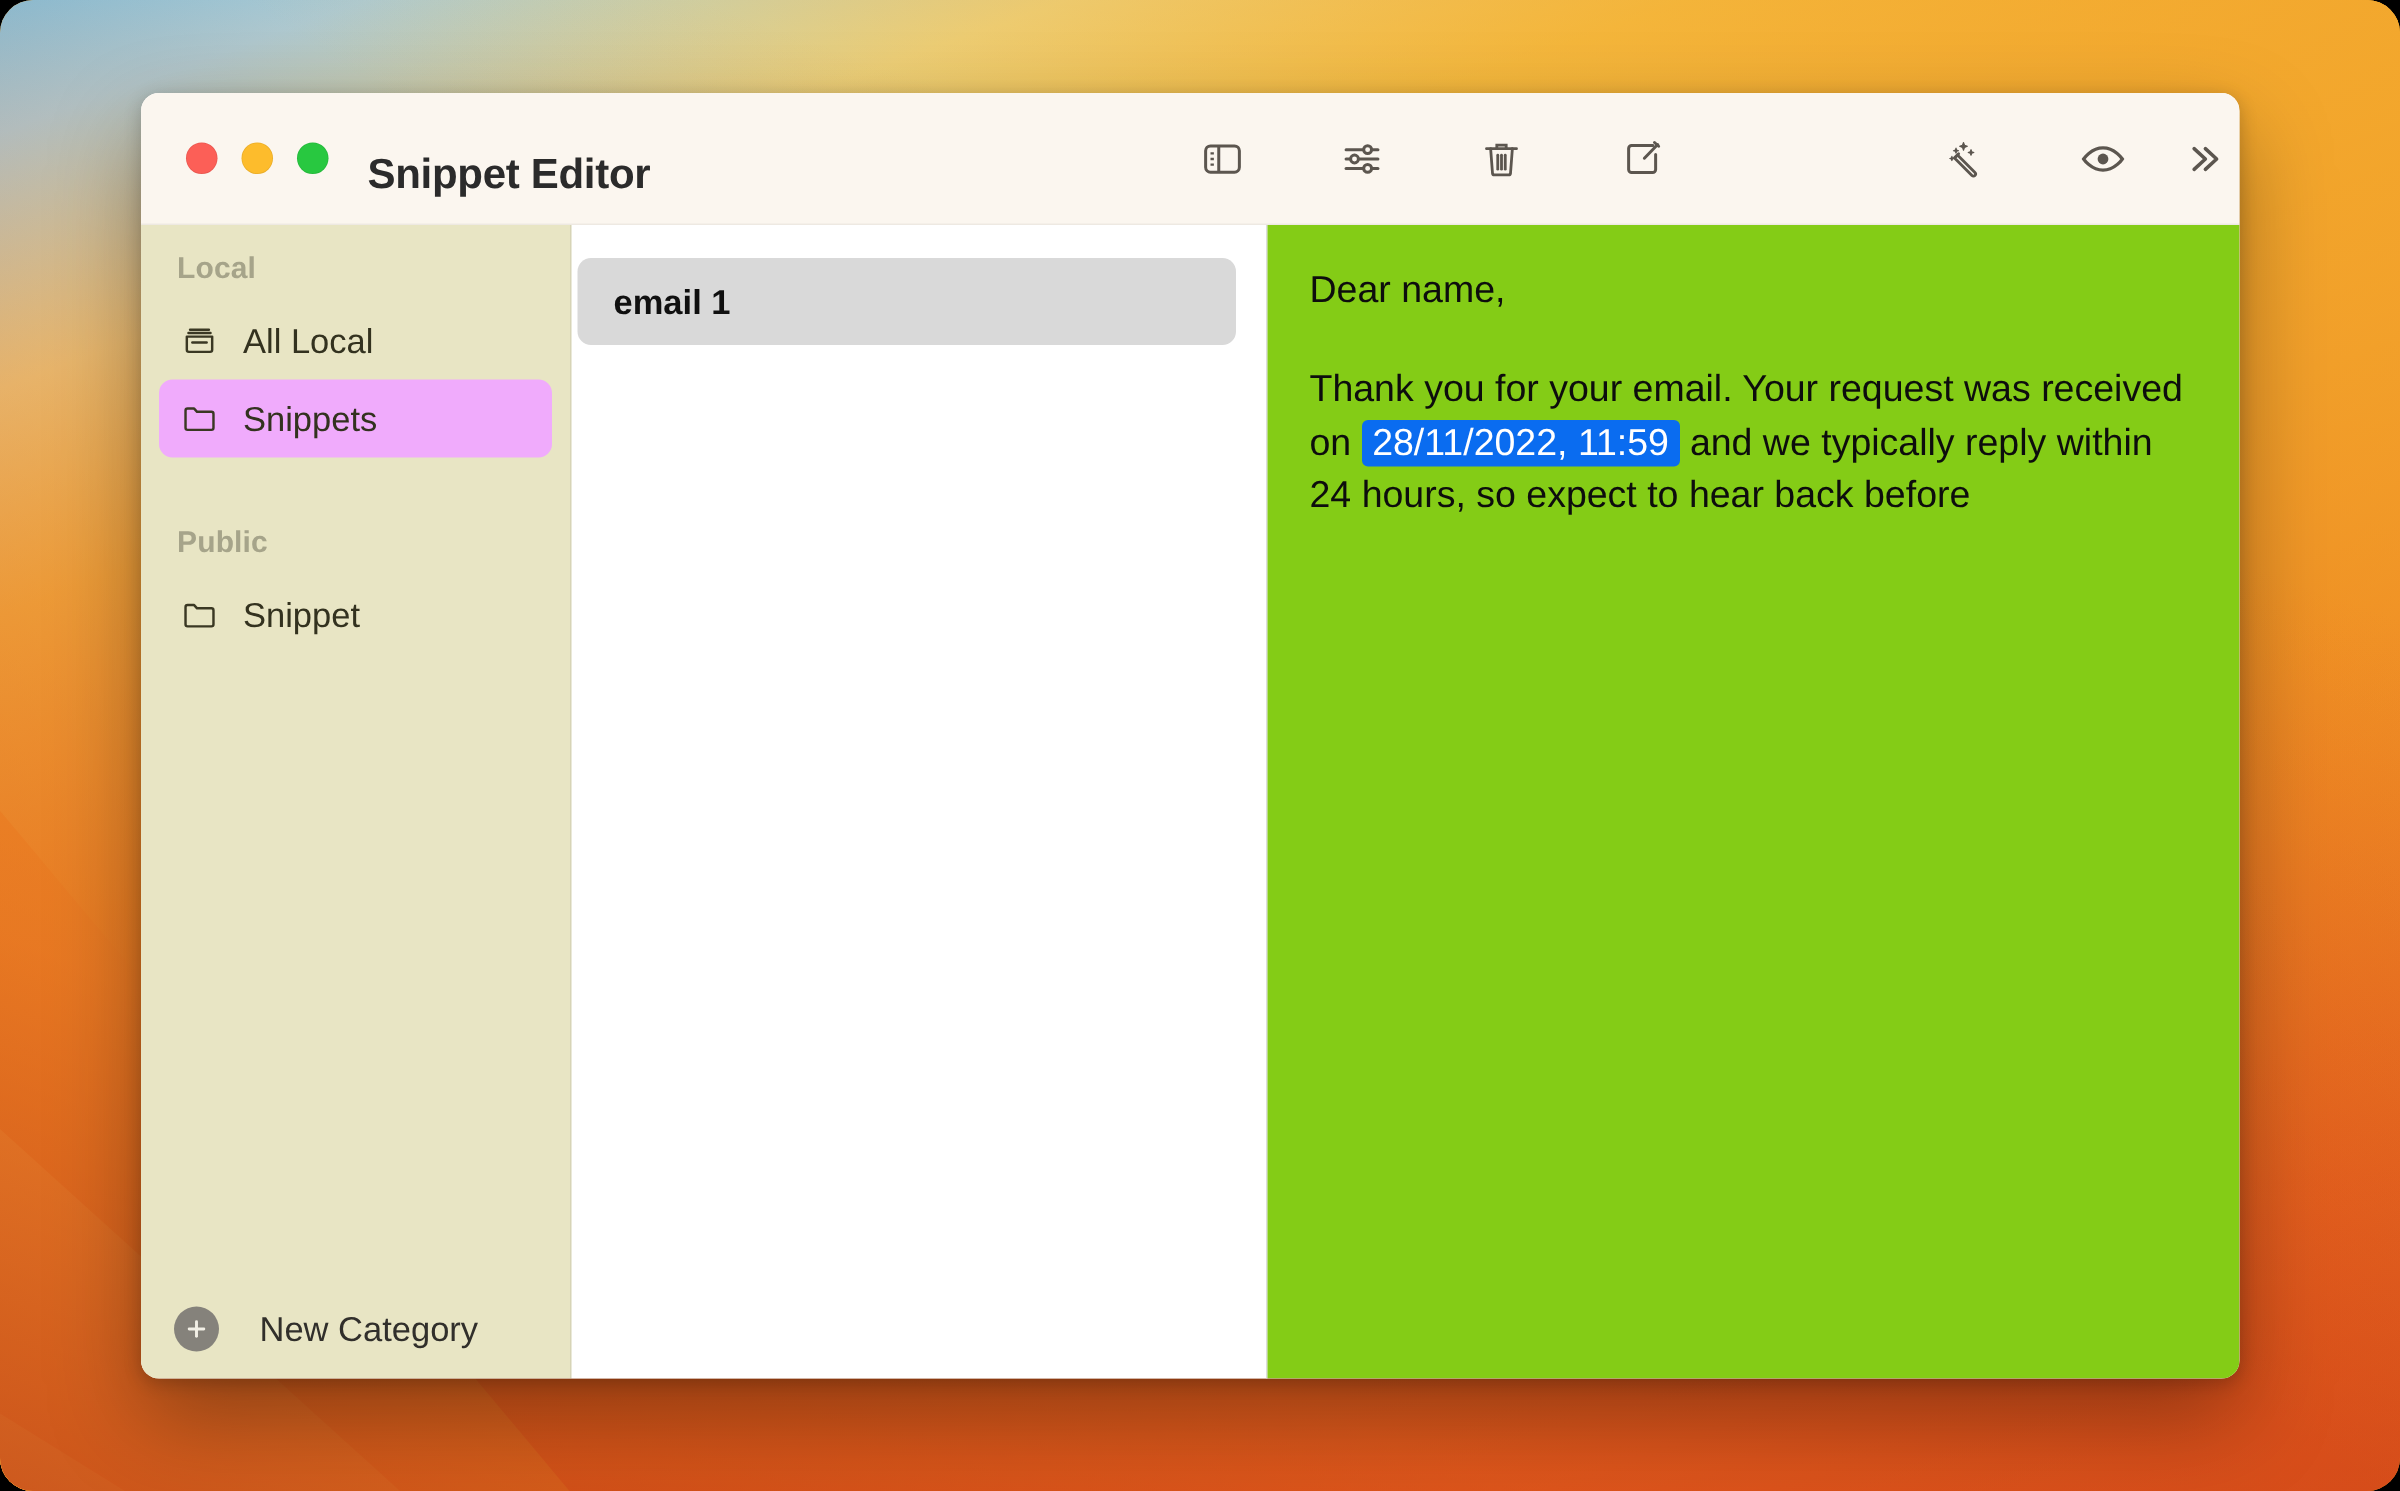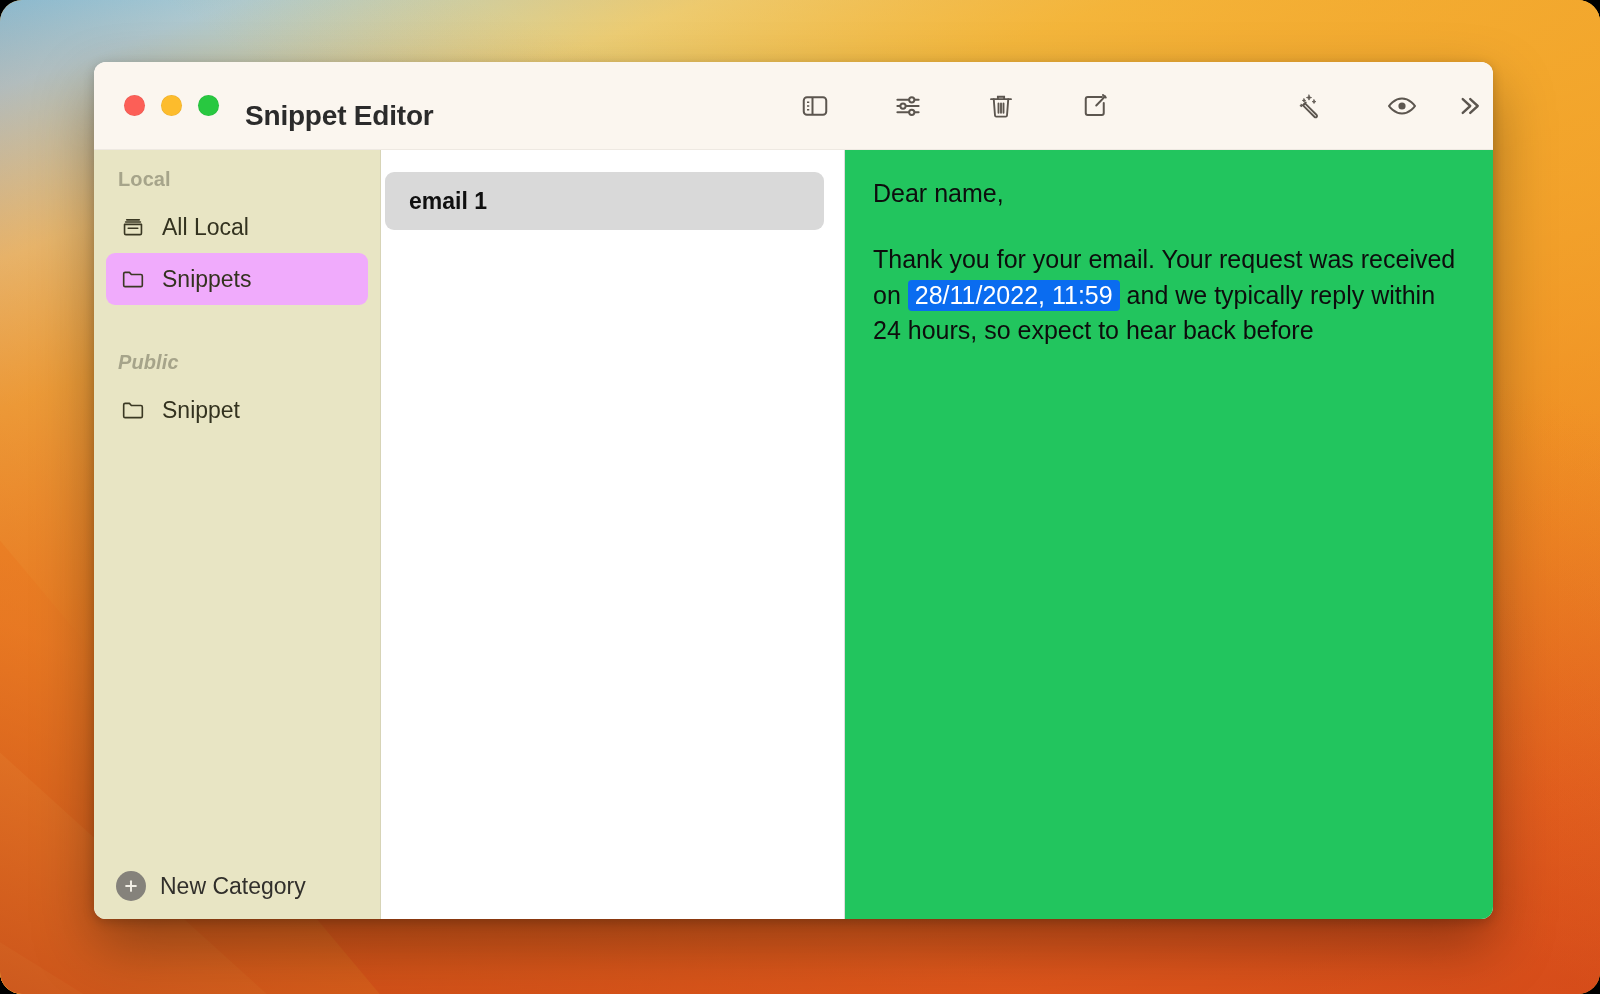"Dear name," #editor { background: #22c55e -> #84cc16 }
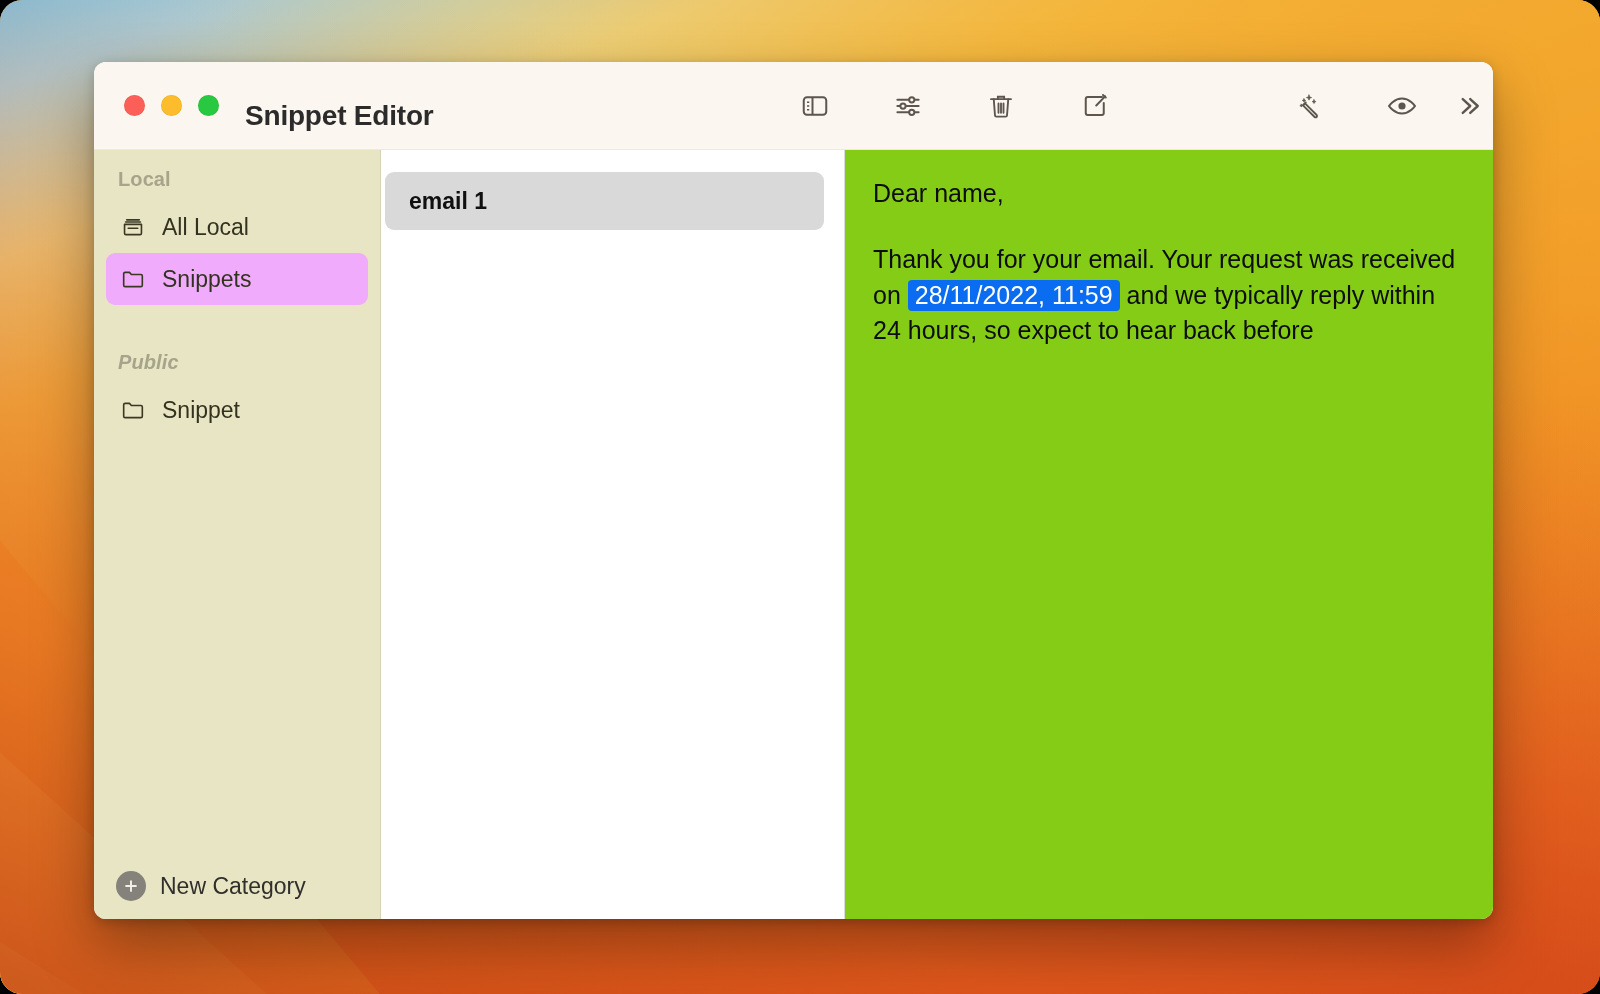"Public" .sb-head.second { font-style: italic -> none }
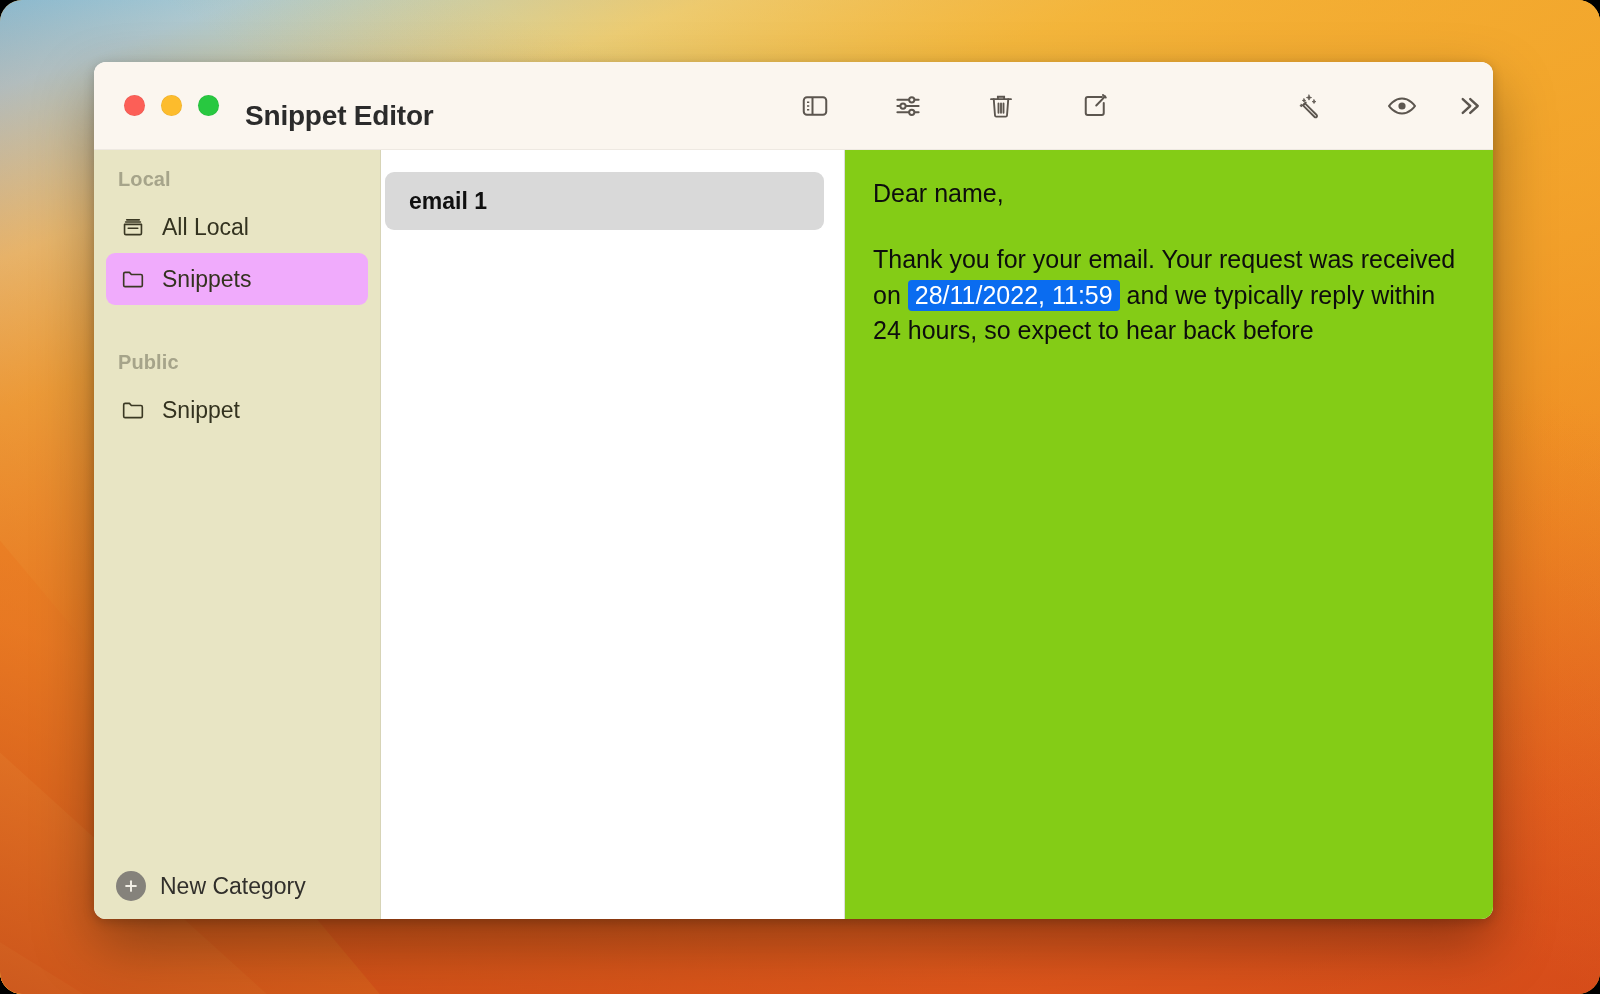"New Category" #new-category { gap: 14px -> 27px }
